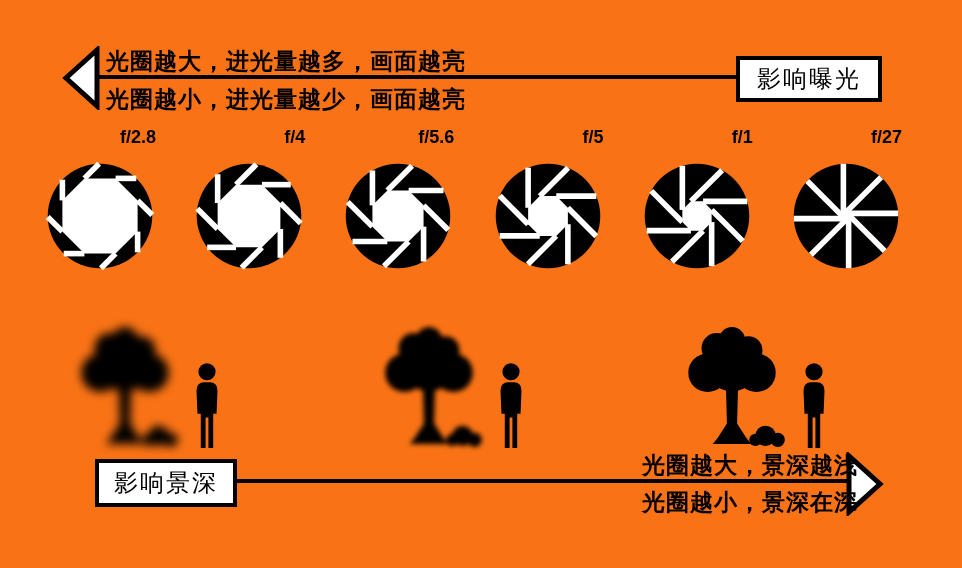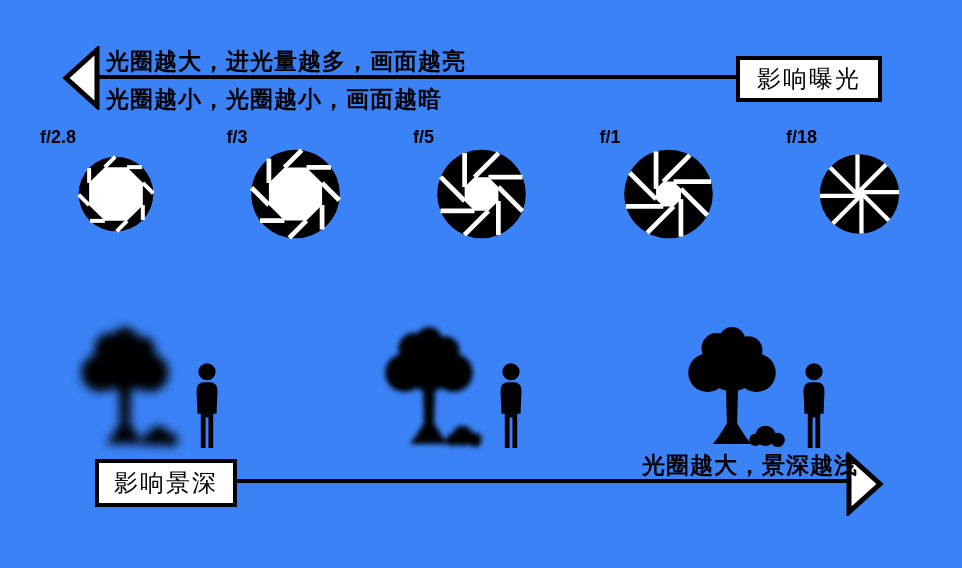"光圈越大，进光量越多，画面越亮" .canvas { background: #3b82f6 -> #f97316 }
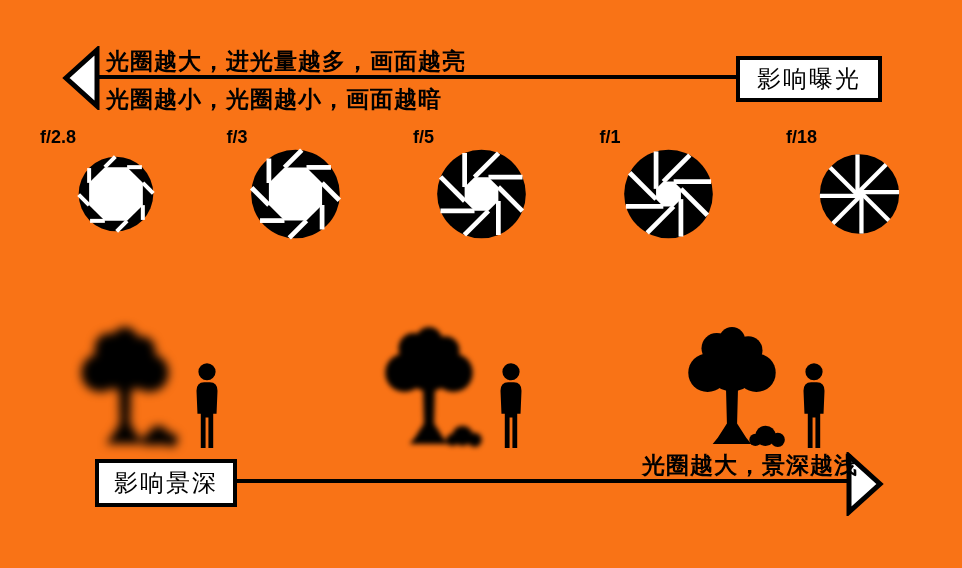"光圈越小，光圈越小，画面越暗" div.txt { text: 光圈越小，画面越暗 -> 进光量越少，画面越亮 }
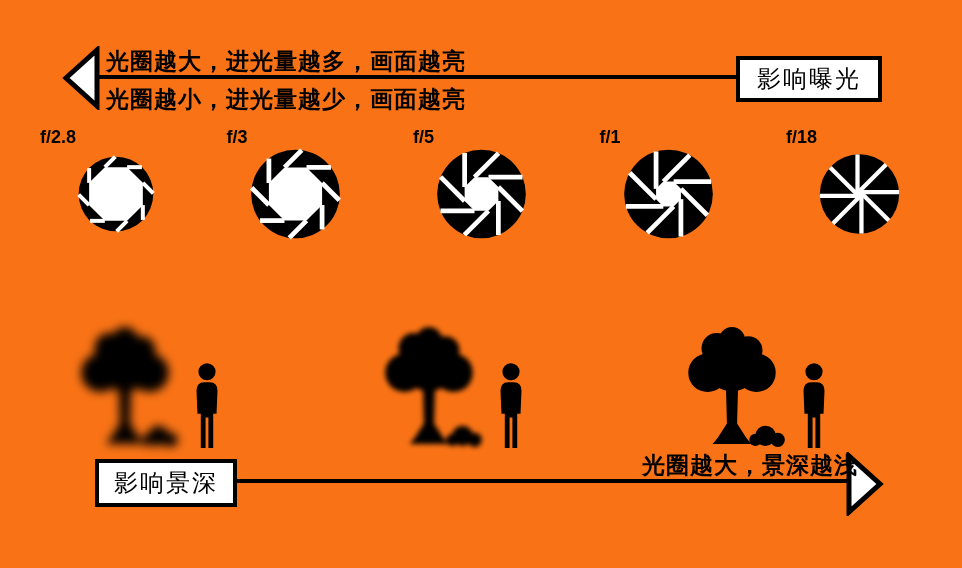"f/2.8" .ap-col { align-items: flex-start -> flex-end; flex-direction: none -> column }
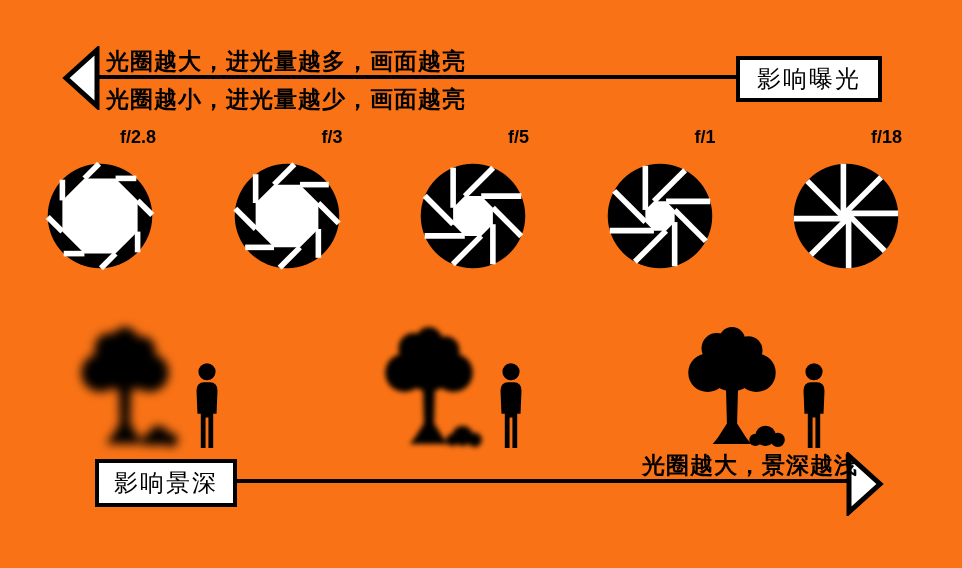"f/3" div.fstop { text: f/3 -> f/4 }
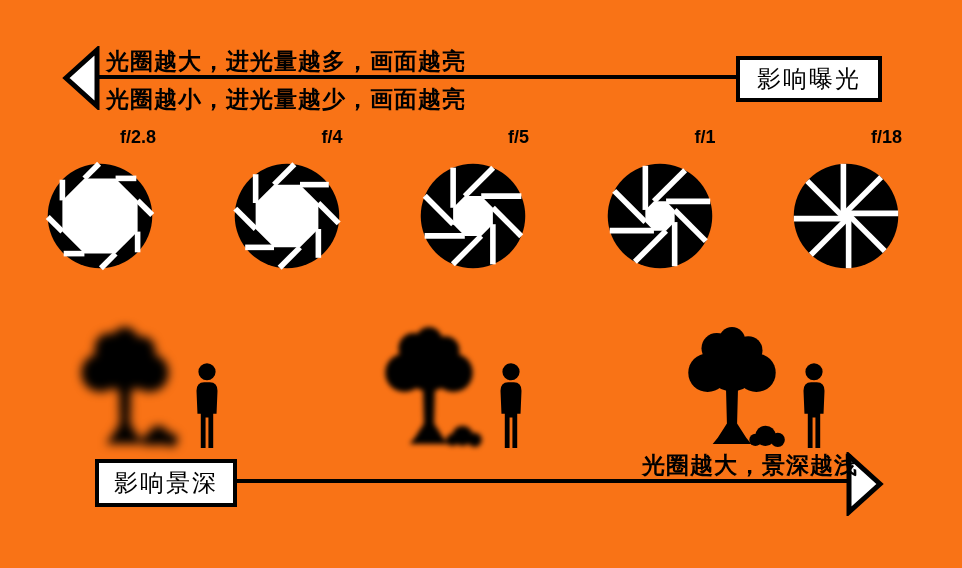"f/5.6" div.ap-col { html: none -> <div> <div>f/5.6</div> <div> <svg> <circle></circle> <g> <line></line> <line></line> <line></line> <line></line> <line></line> <line></line> <line></line> <line></line> </g> <polygon></polygon> </svg> </div> </div> }
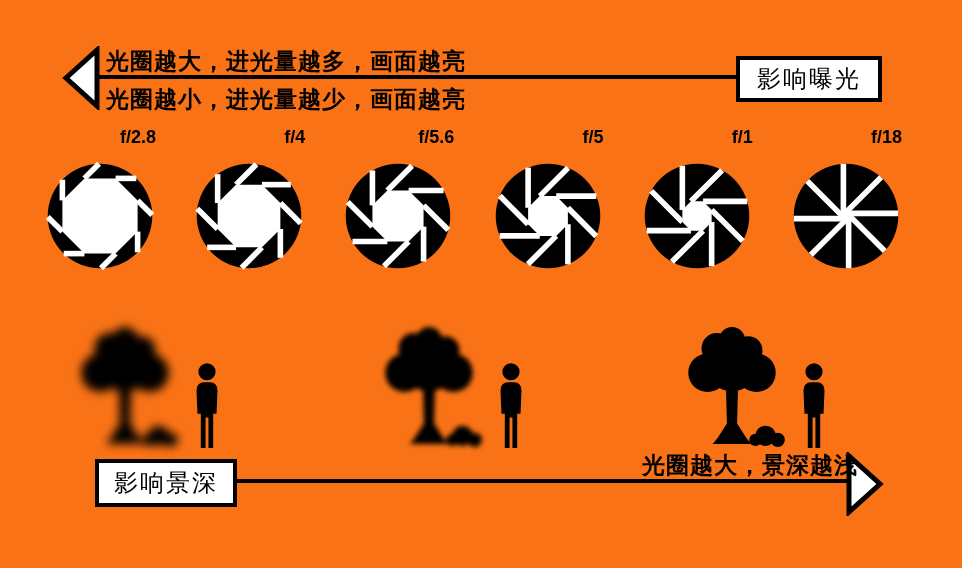"f/18" div.fstop { text: f/18 -> f/27 }
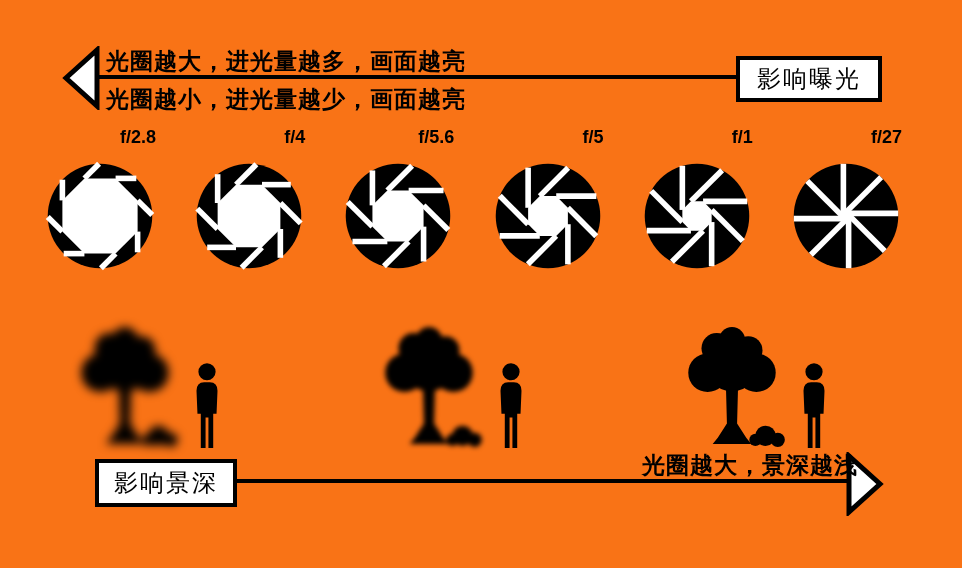"光圈越小，景深在深" div.txt { html: none -> <div>光圈越小，景深在深</div> }
